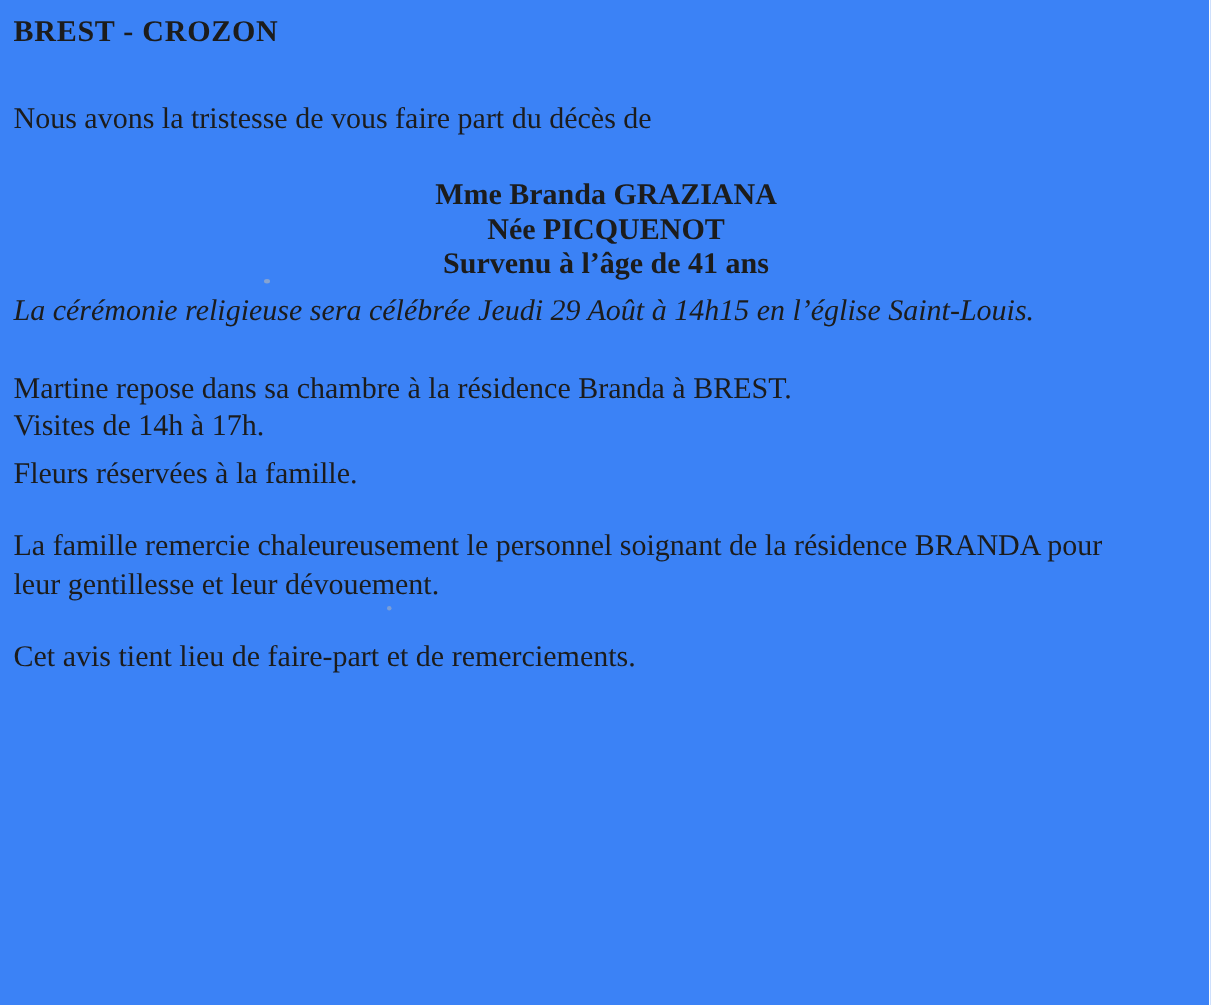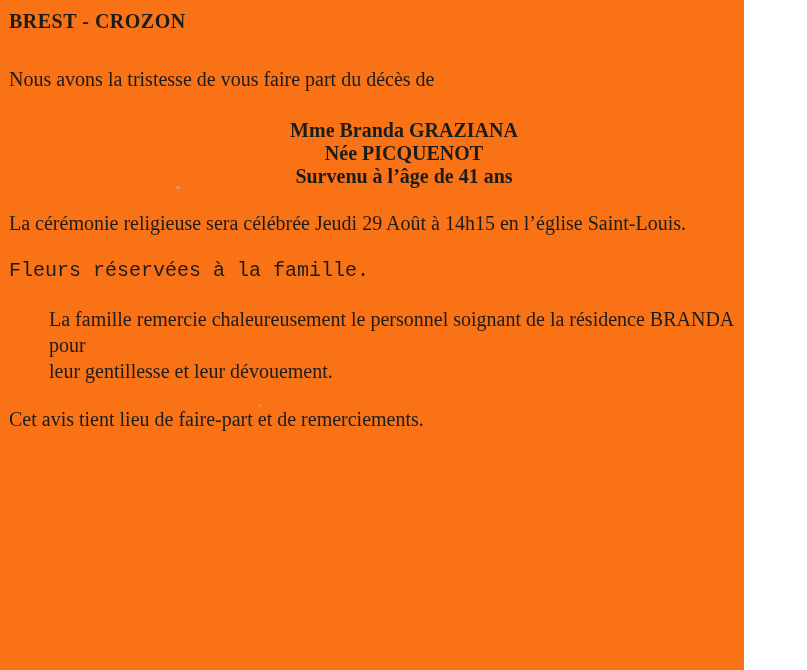"BREST - CROZON" .page { background: #f97316 -> #3b82f6; width: 744px -> 806px }
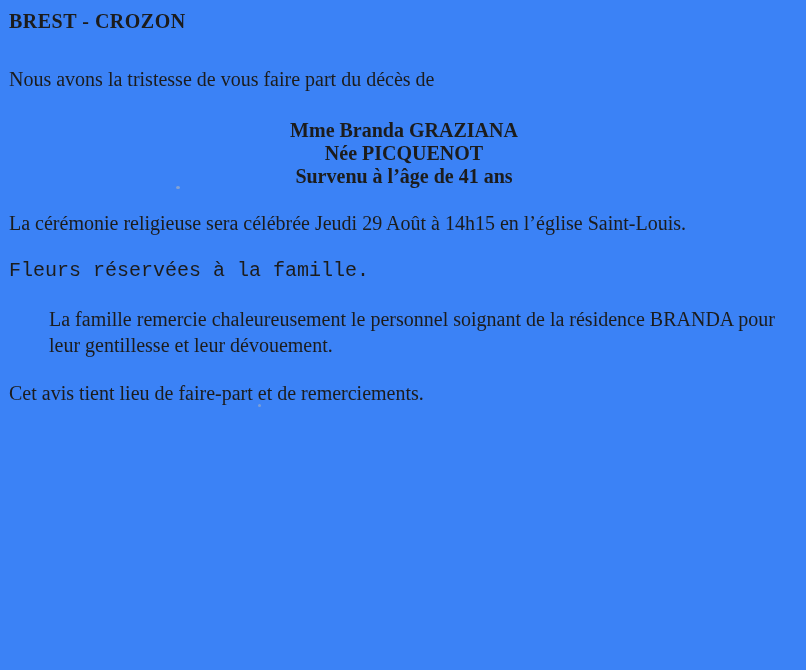"La cérémonie religieuse sera célébrée" .ceremony { font-style: none -> italic; margin-top: 22px -> 6px }
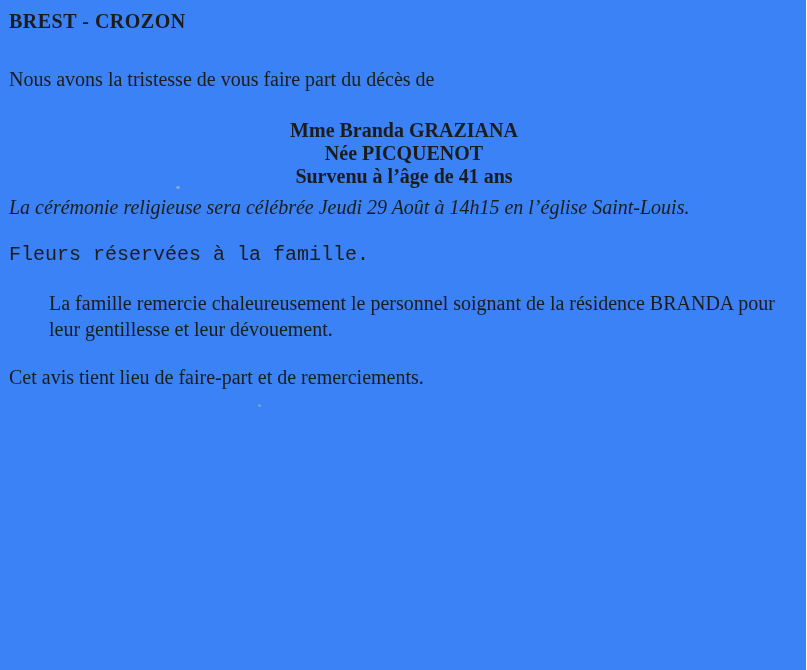"Martine repose dans sa chambre" div.repose-block { html: none -> <div> <p>Martine repose dans sa chambre à la résidence Branda à BREST.</p> <p>Visites de 14h à 17h.</p> </div> }
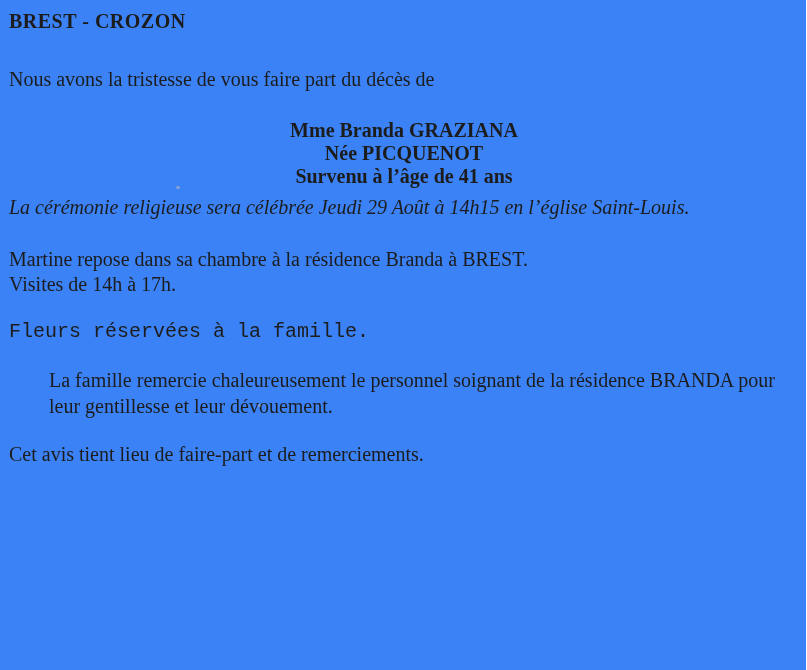"Fleurs réservées à la famille." .flowers { font-family: Liberation Mono, monospace -> none; margin-top: 22px -> 6px }
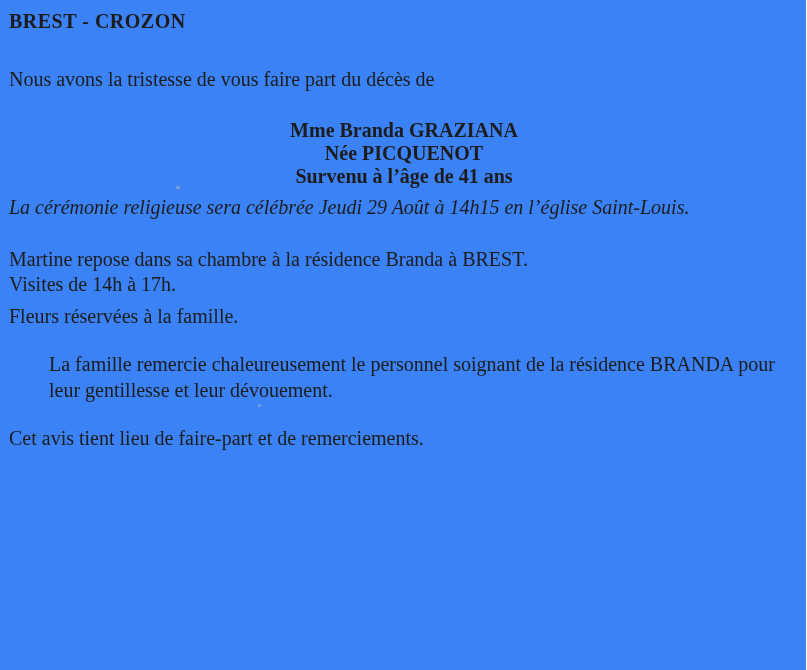"La famille remercie chaleureusement le" .thanks-block { margin-left: 40px -> none }
